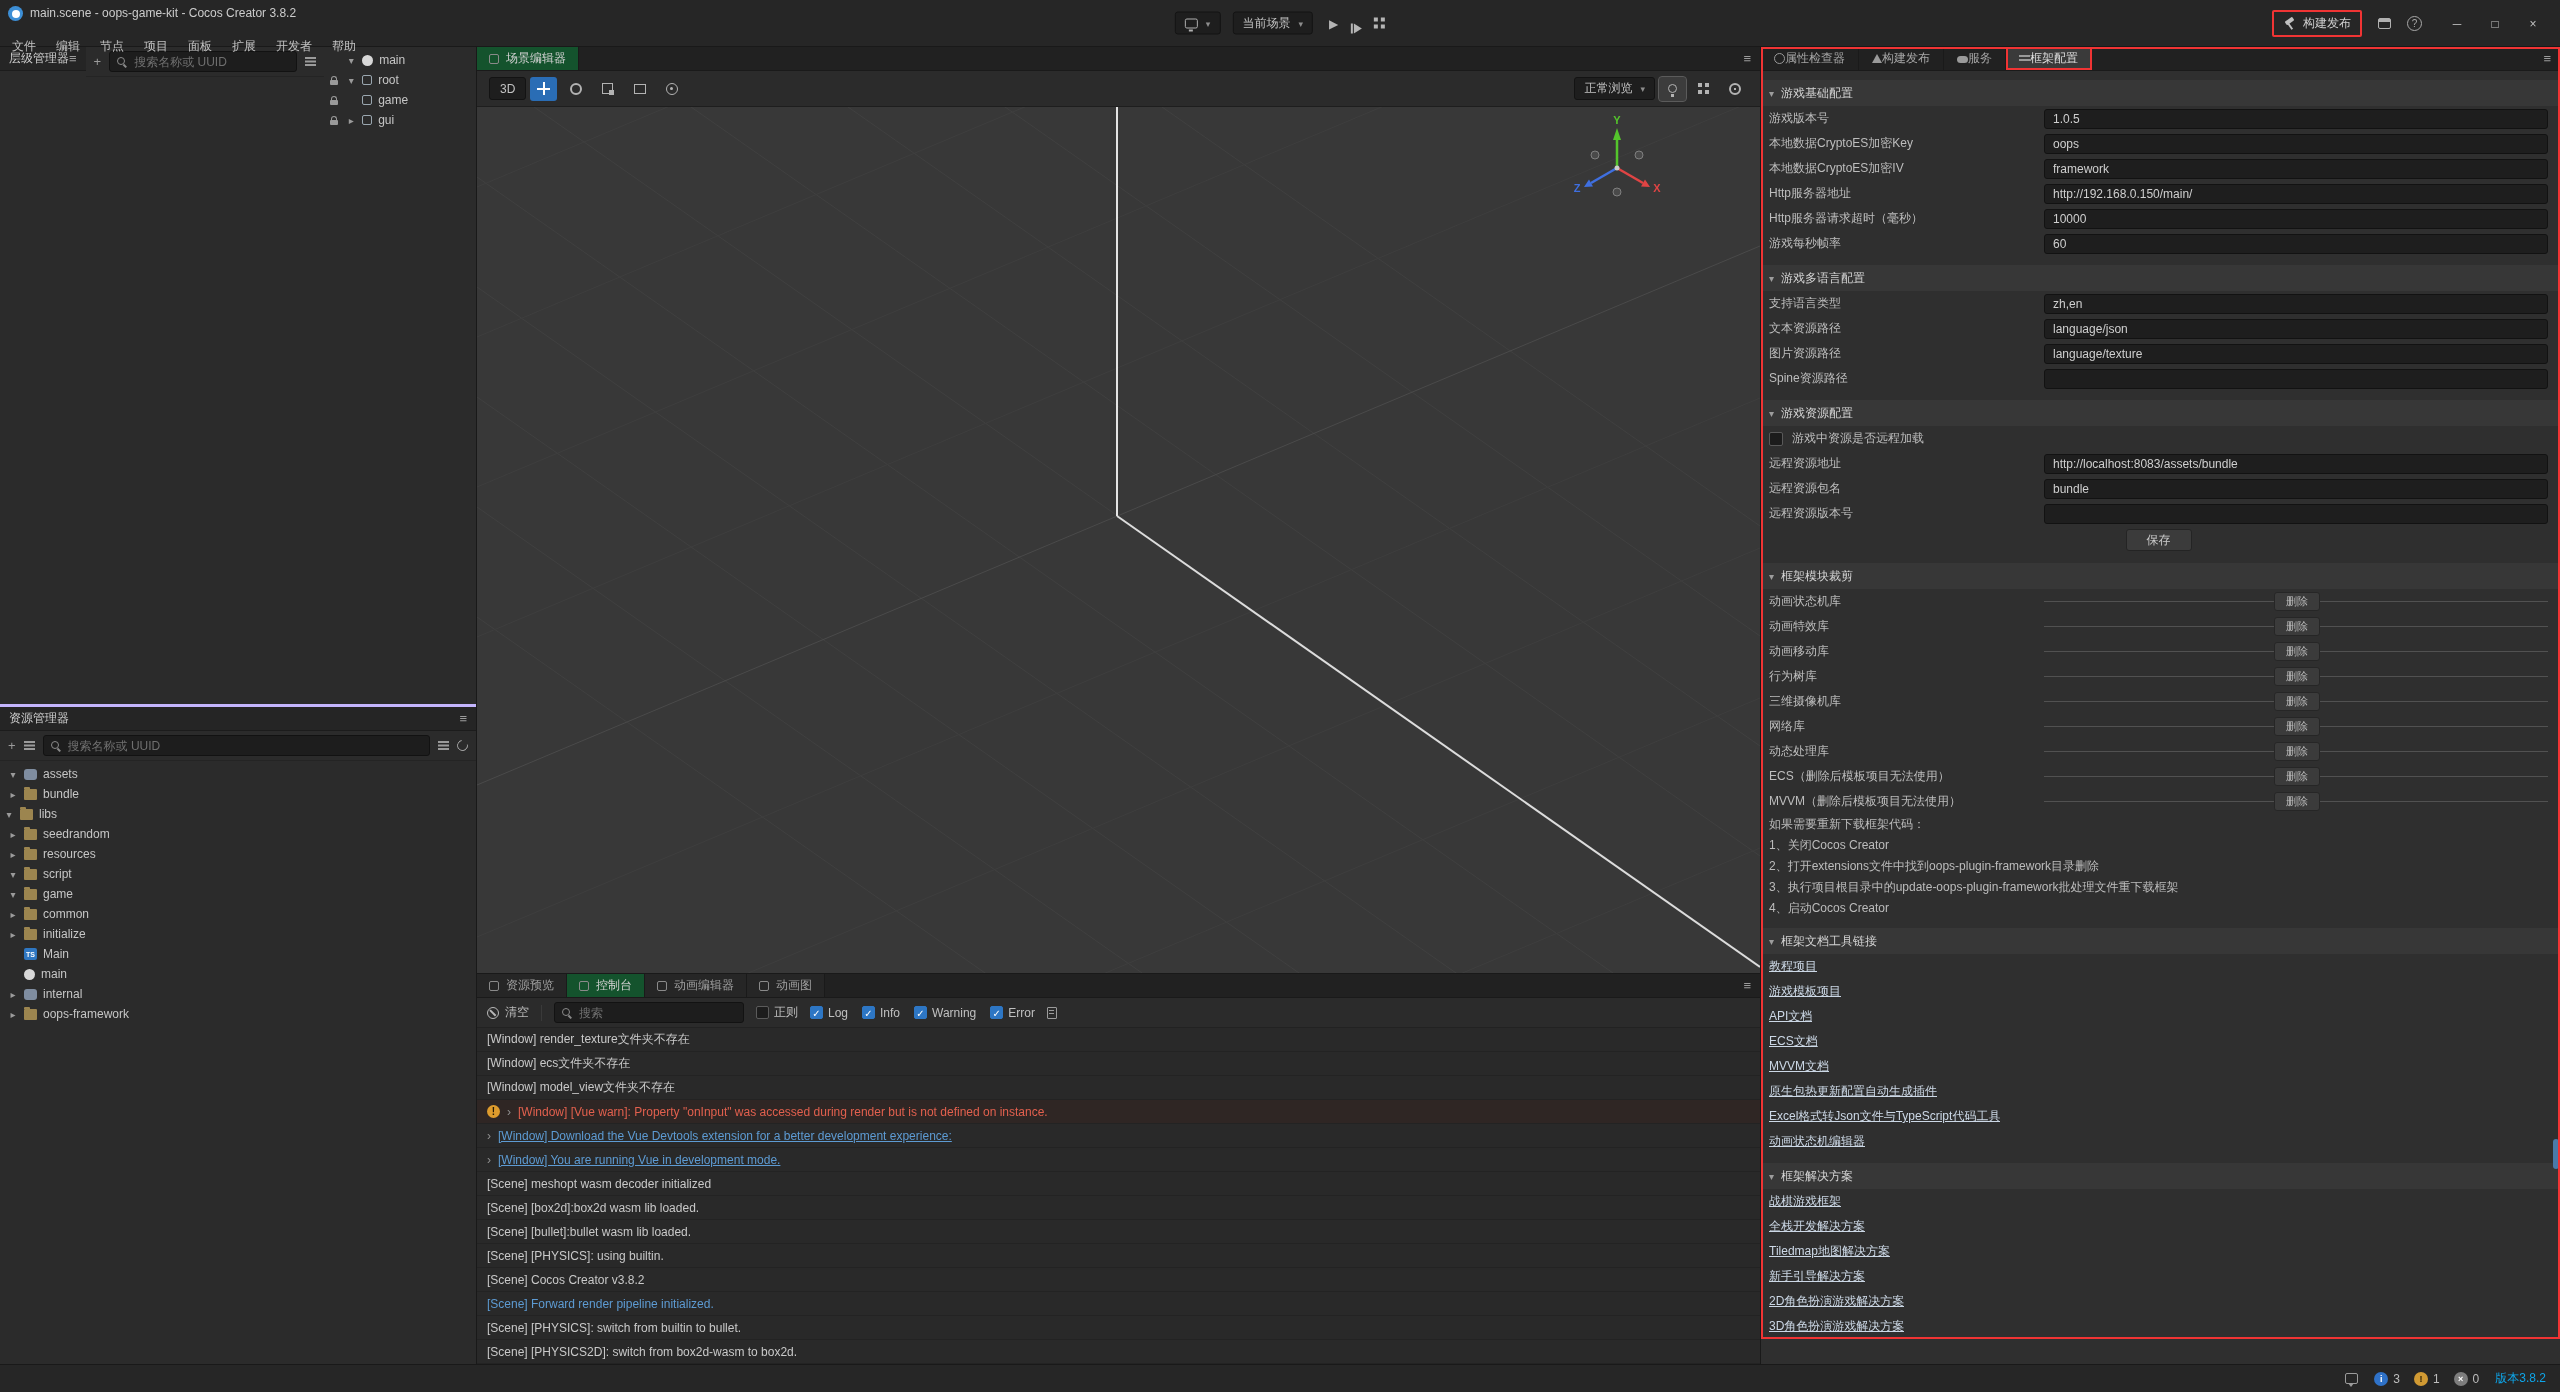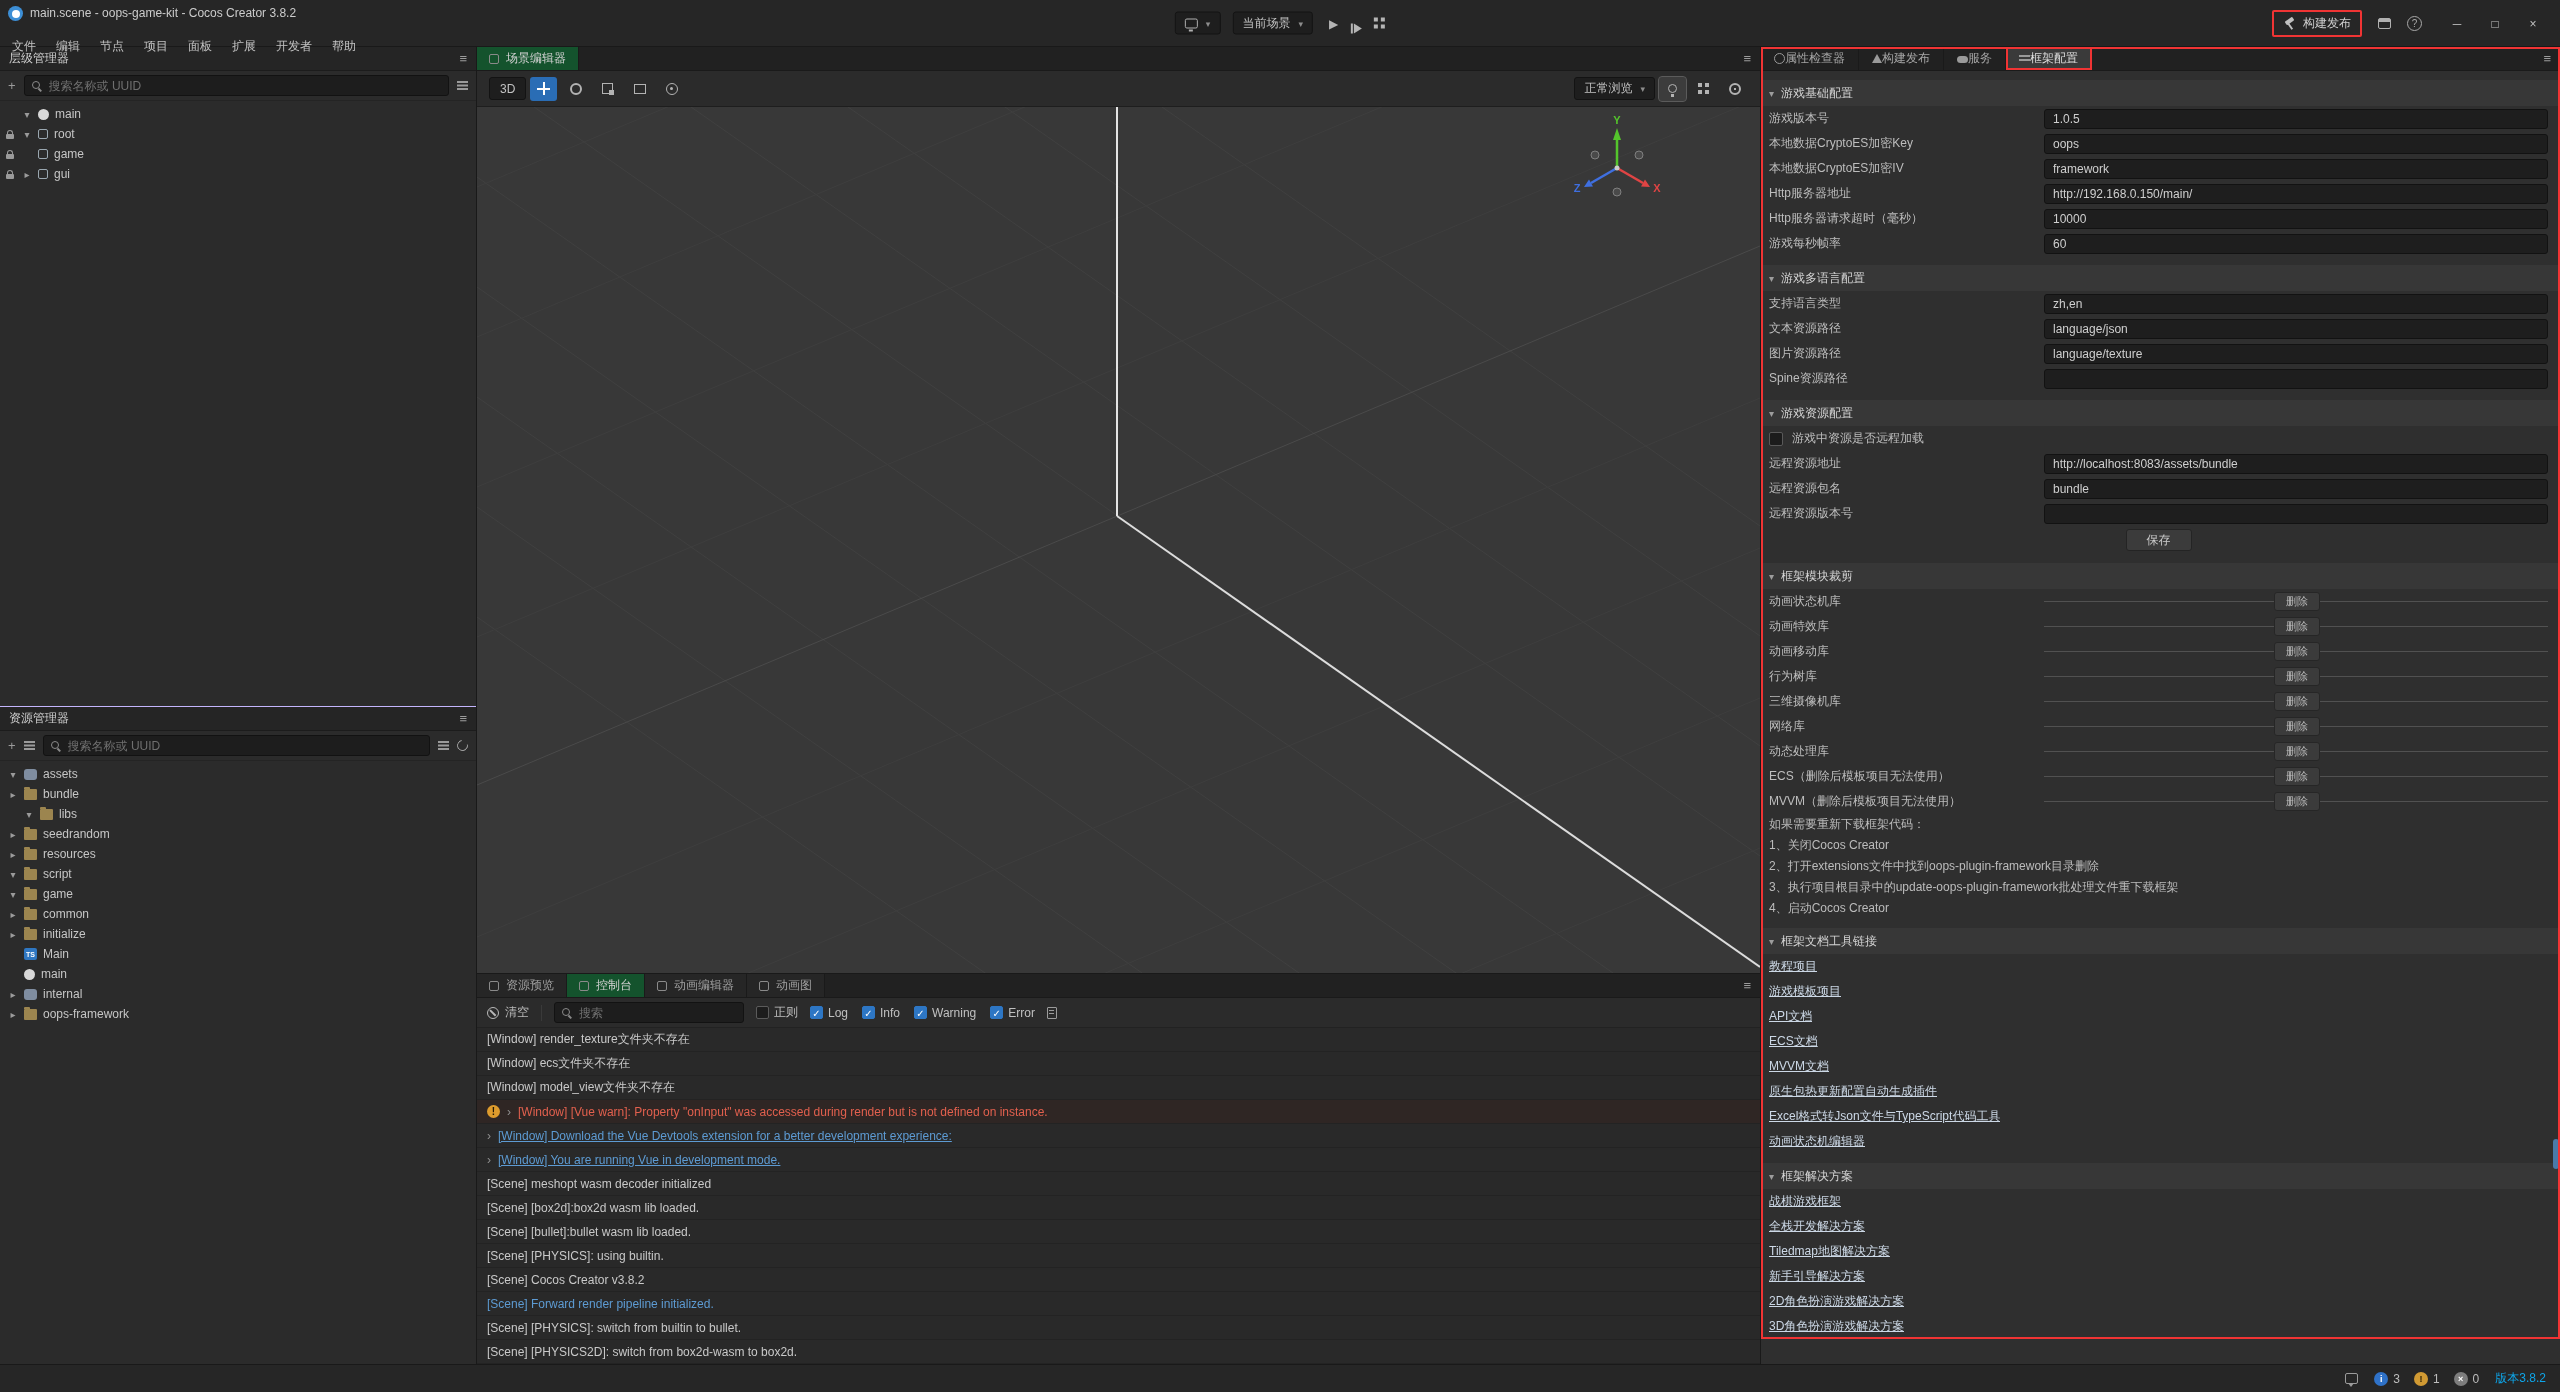"层级管理器" .hier { border-bottom: 1px solid #c4b5fd -> 3px solid #c4b5fd; flex-direction: column -> row }
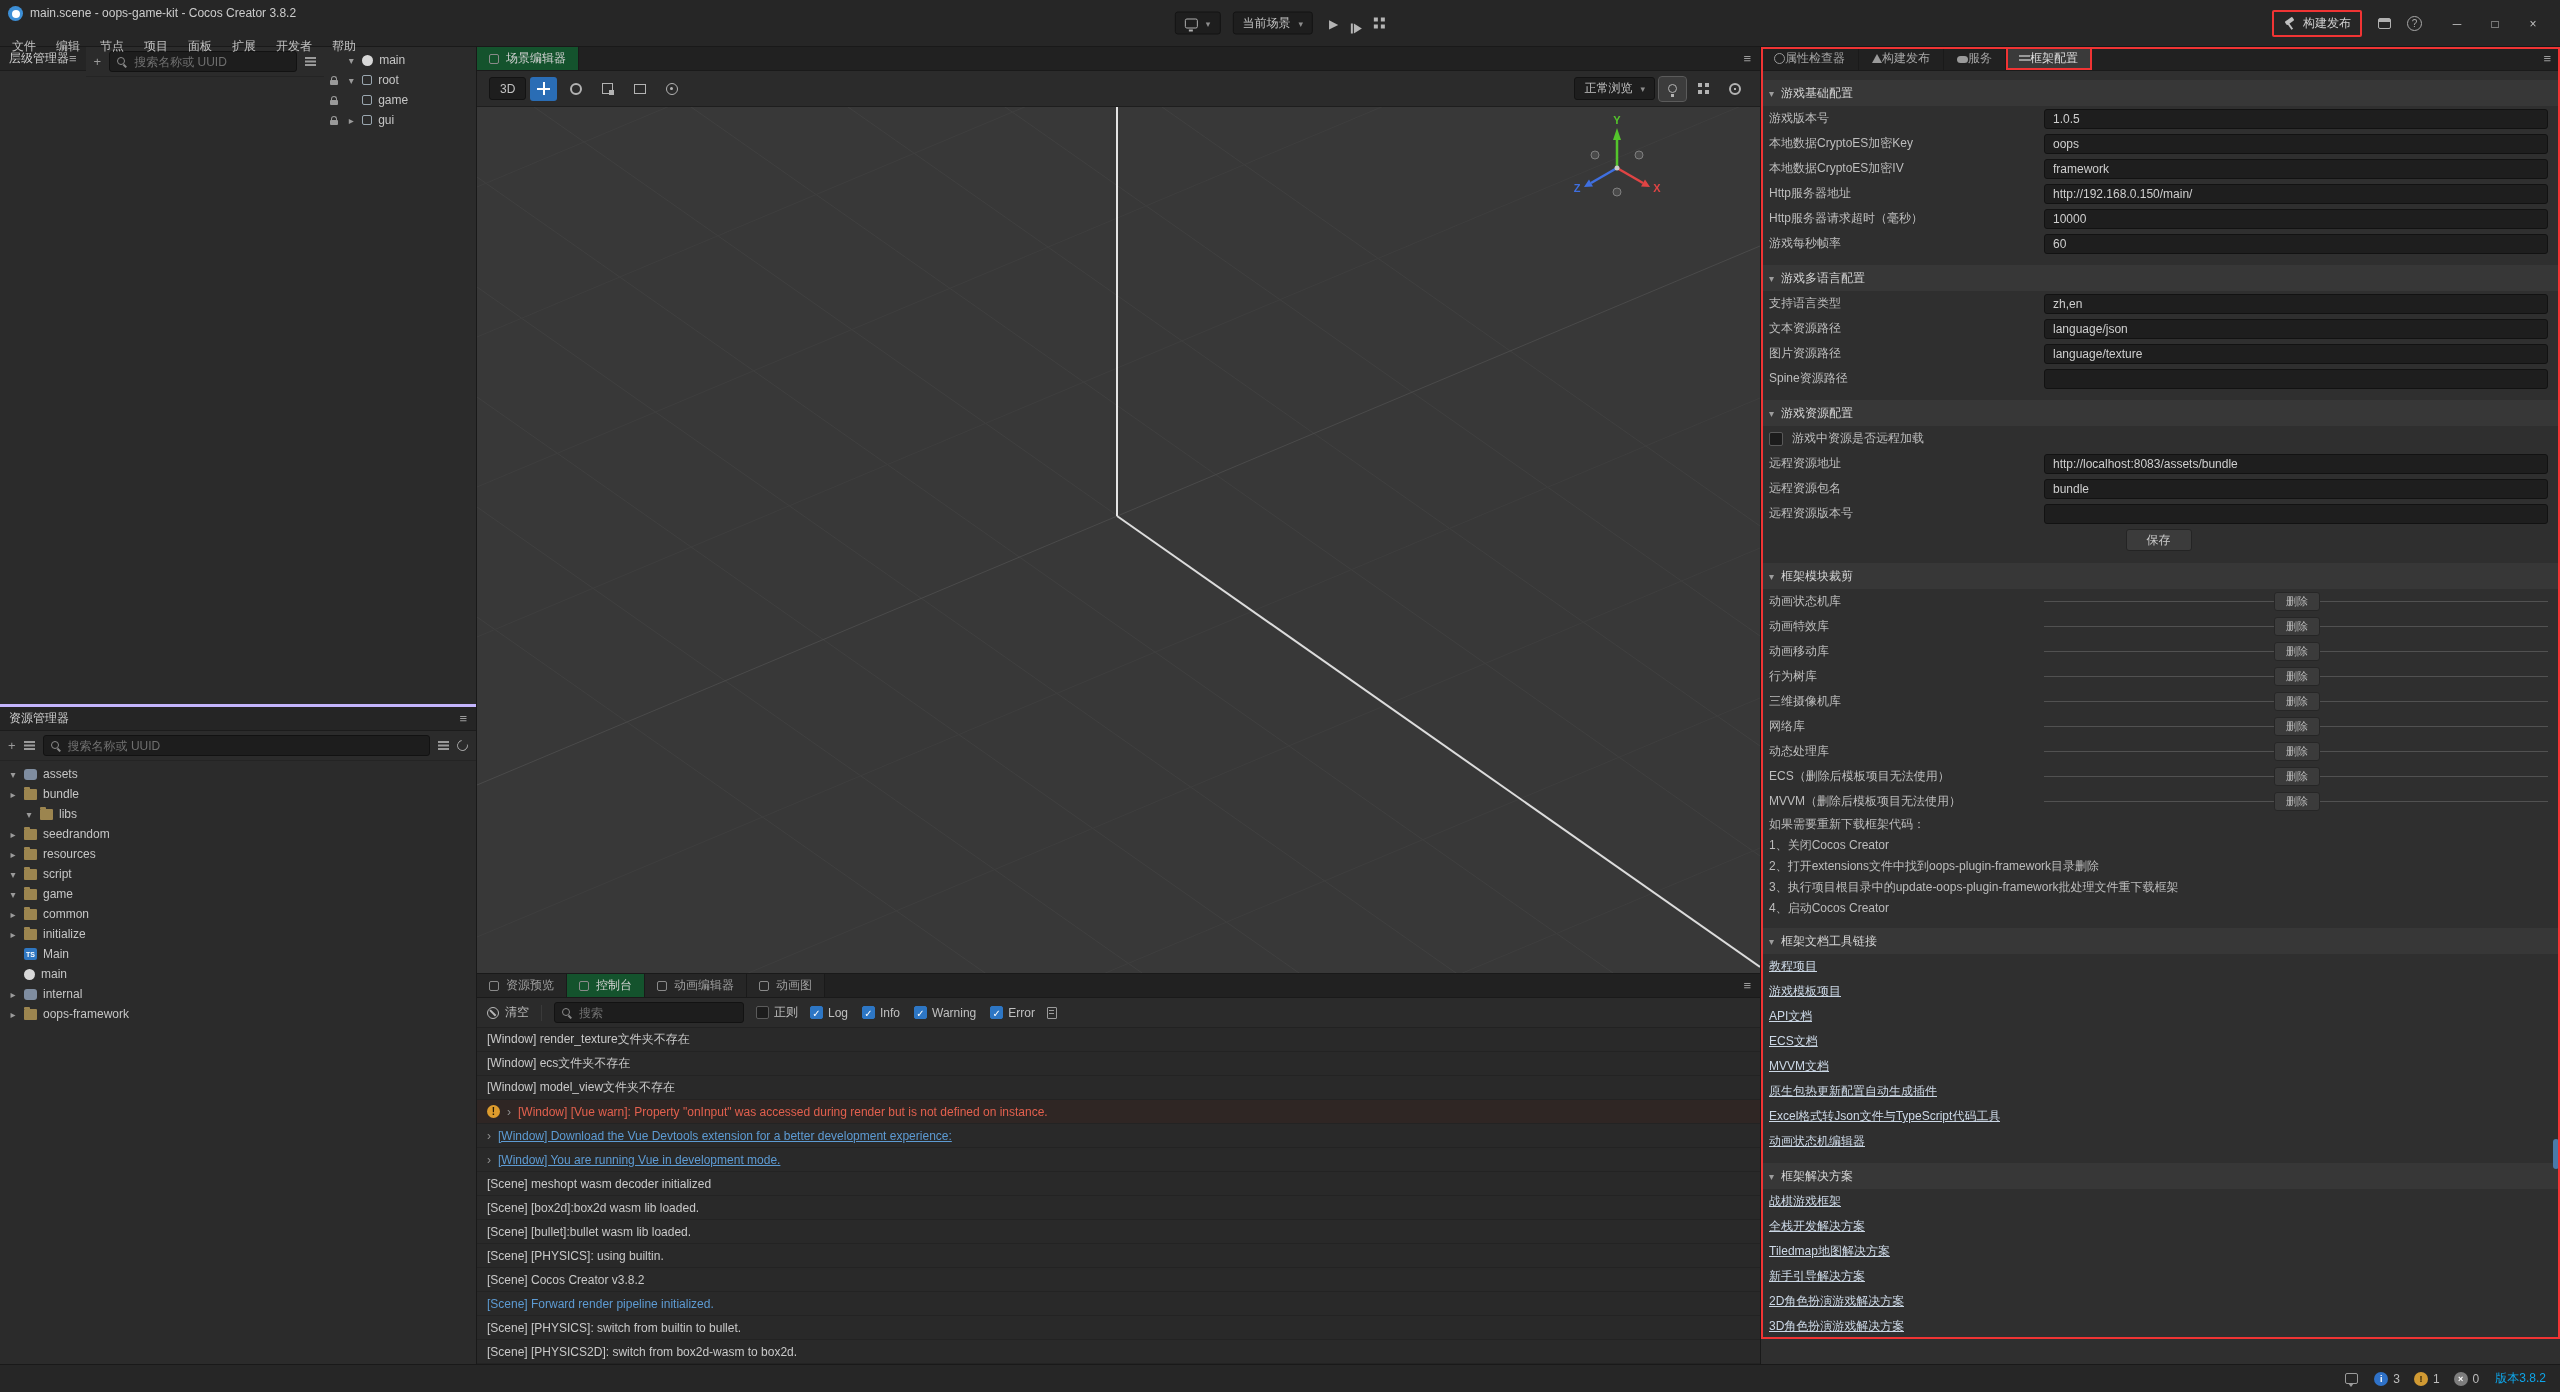"libs" div.trow { padding-left: 24px -> 4px }
